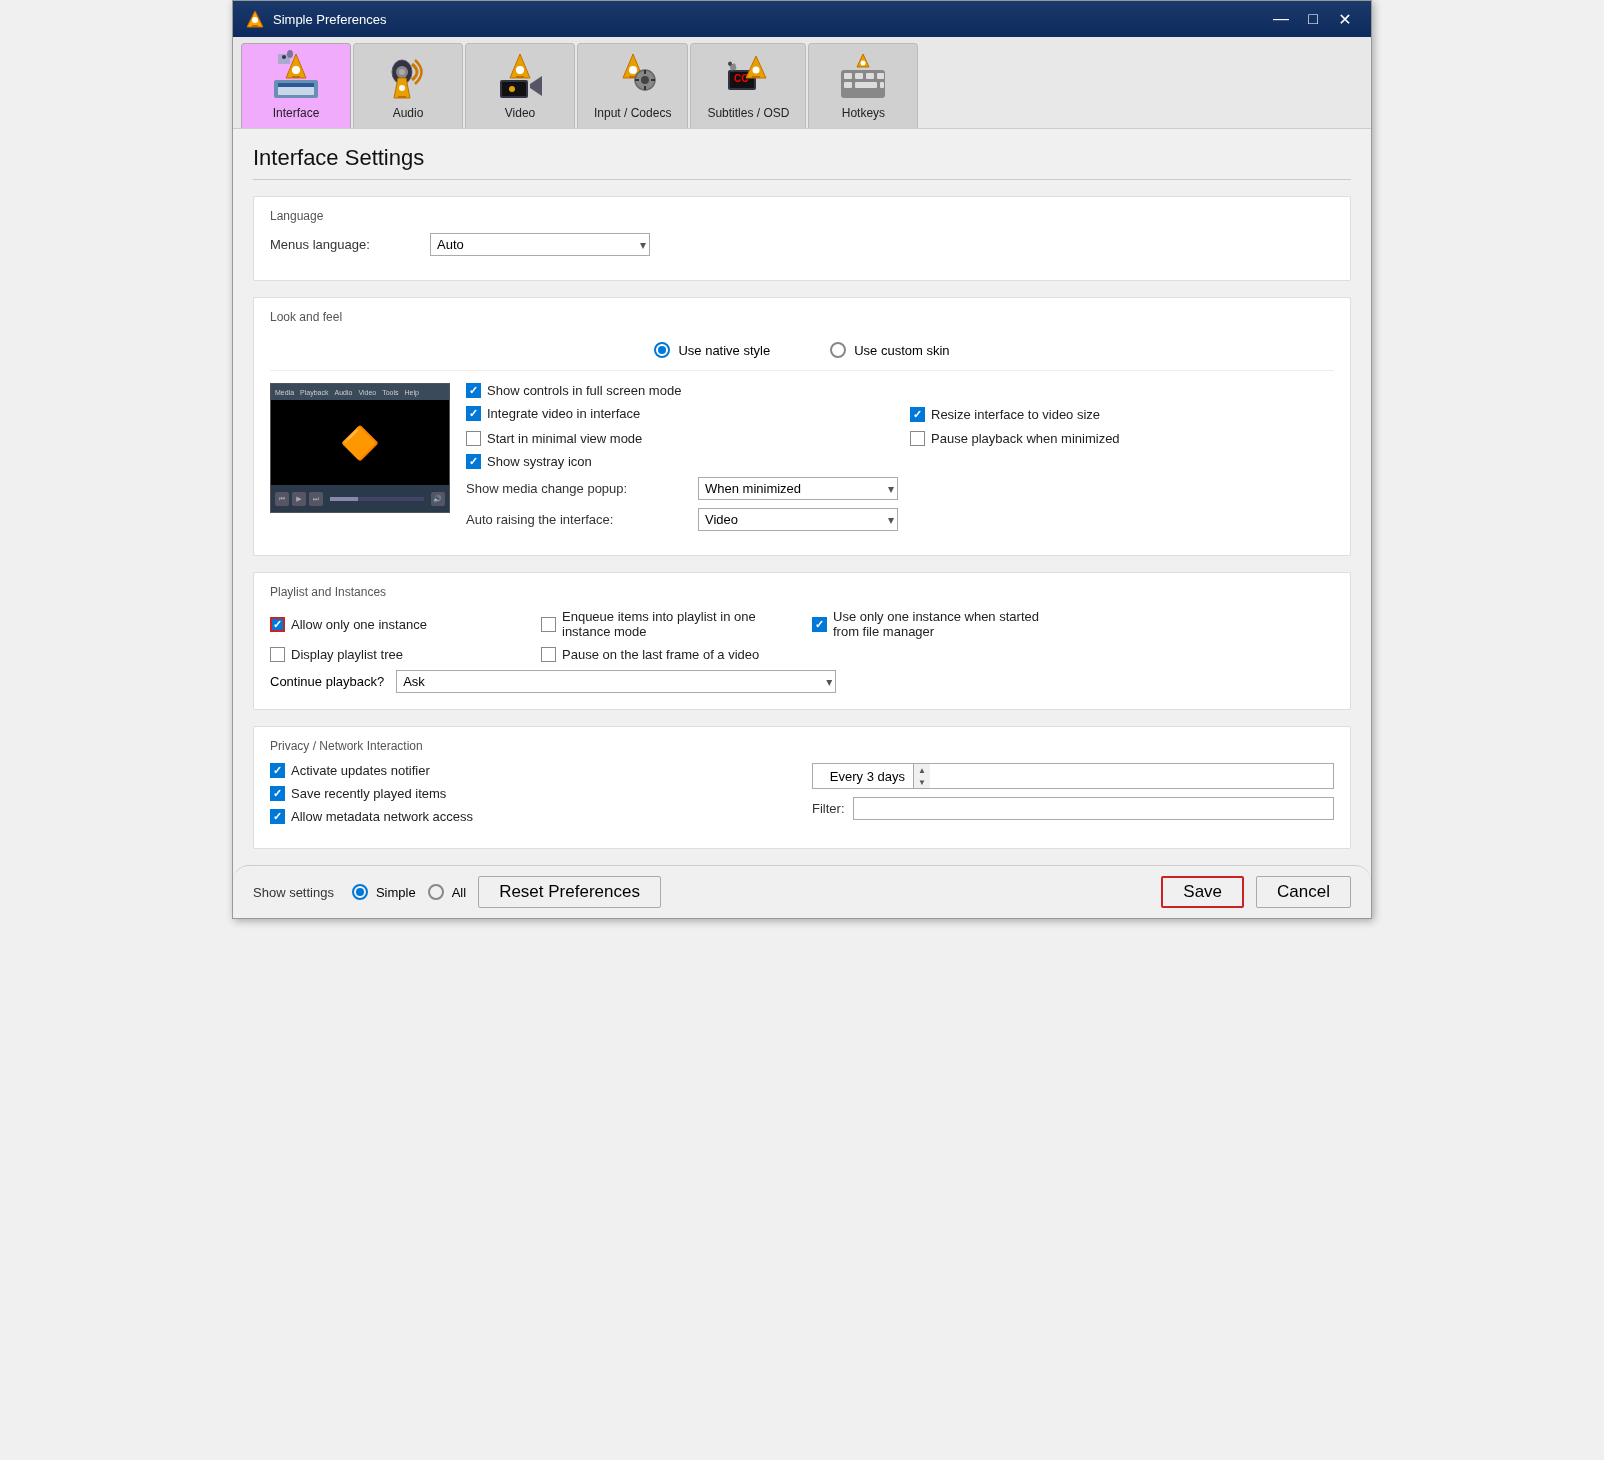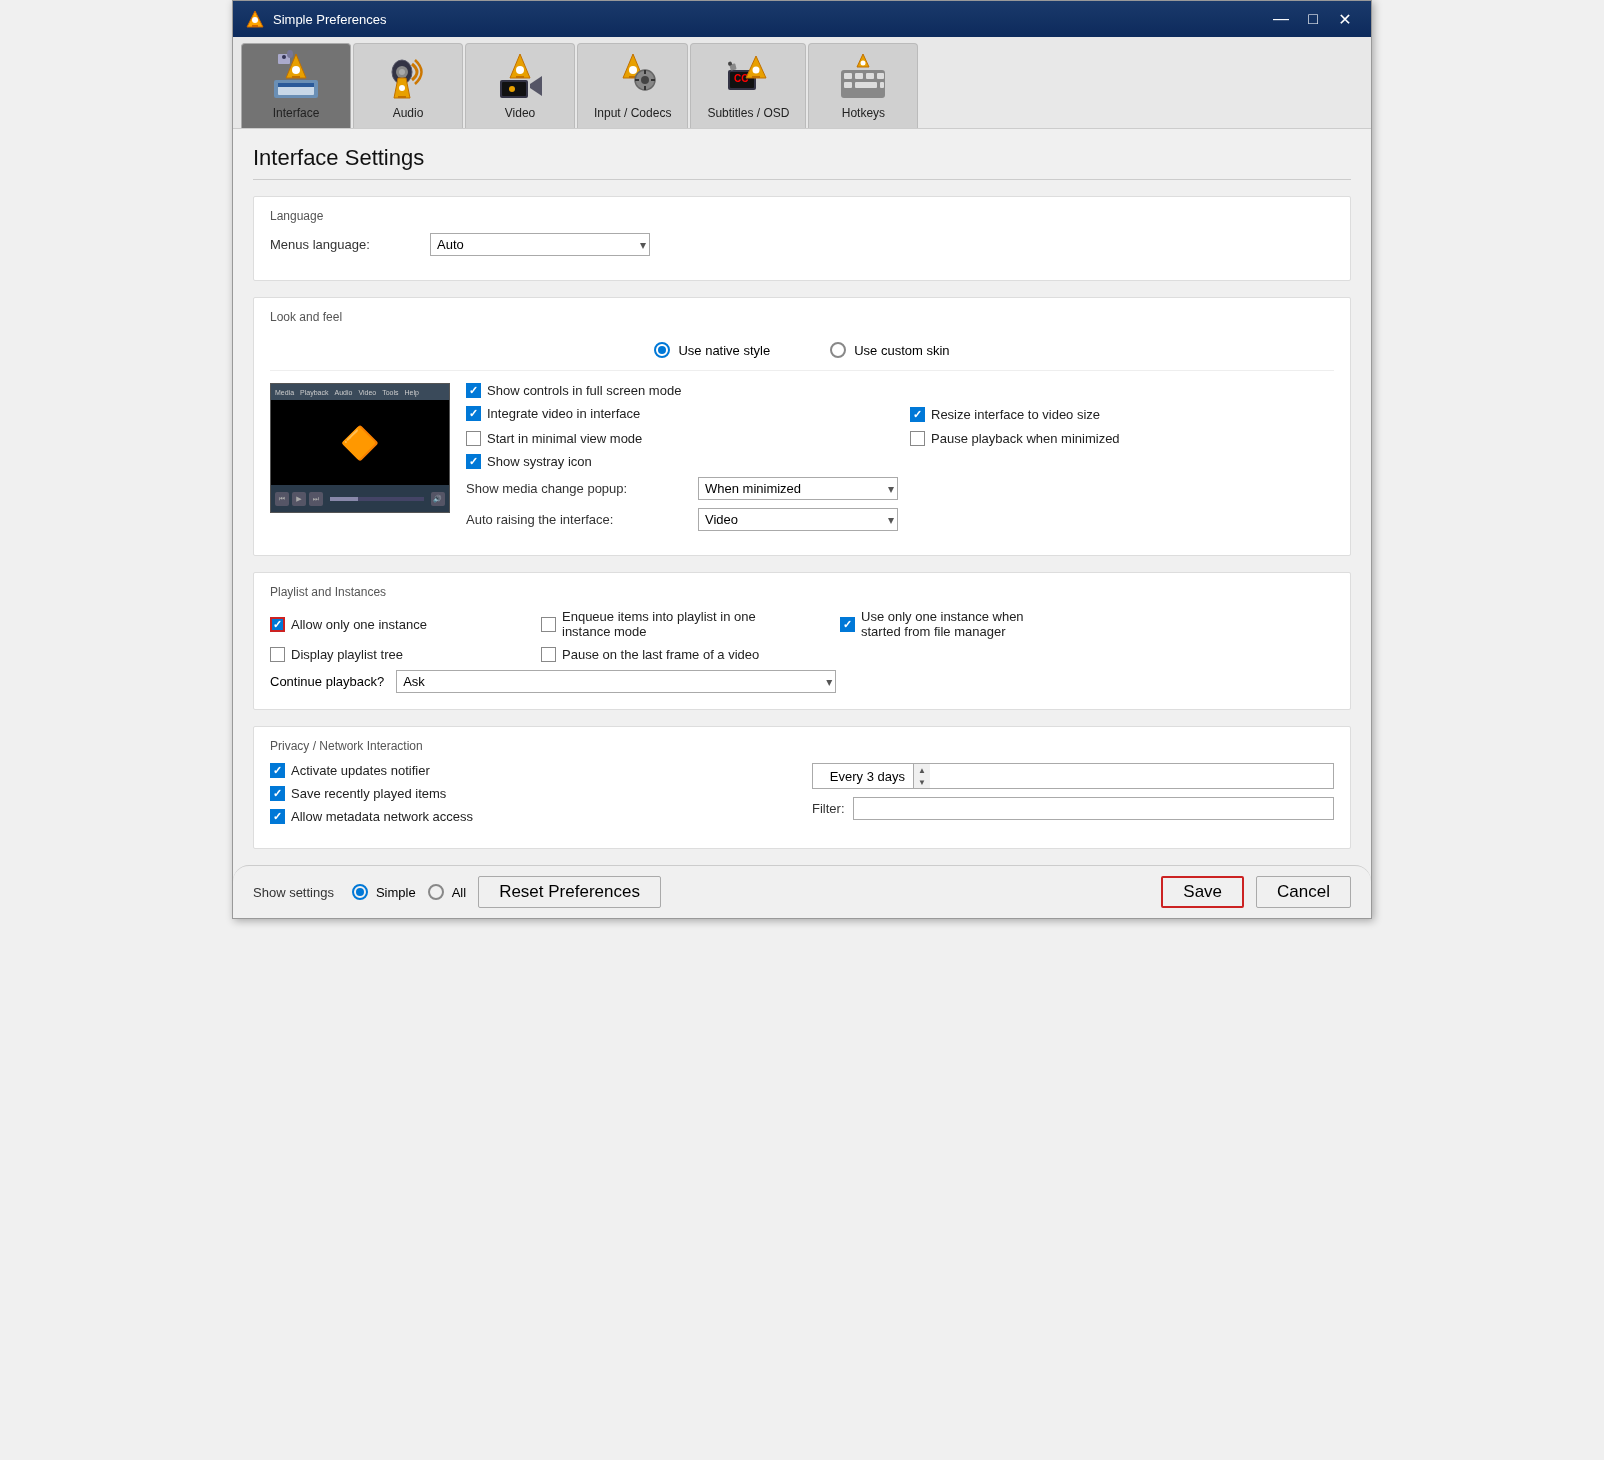"Interface" .tab.active { background: #737373 -> #f0abfc }
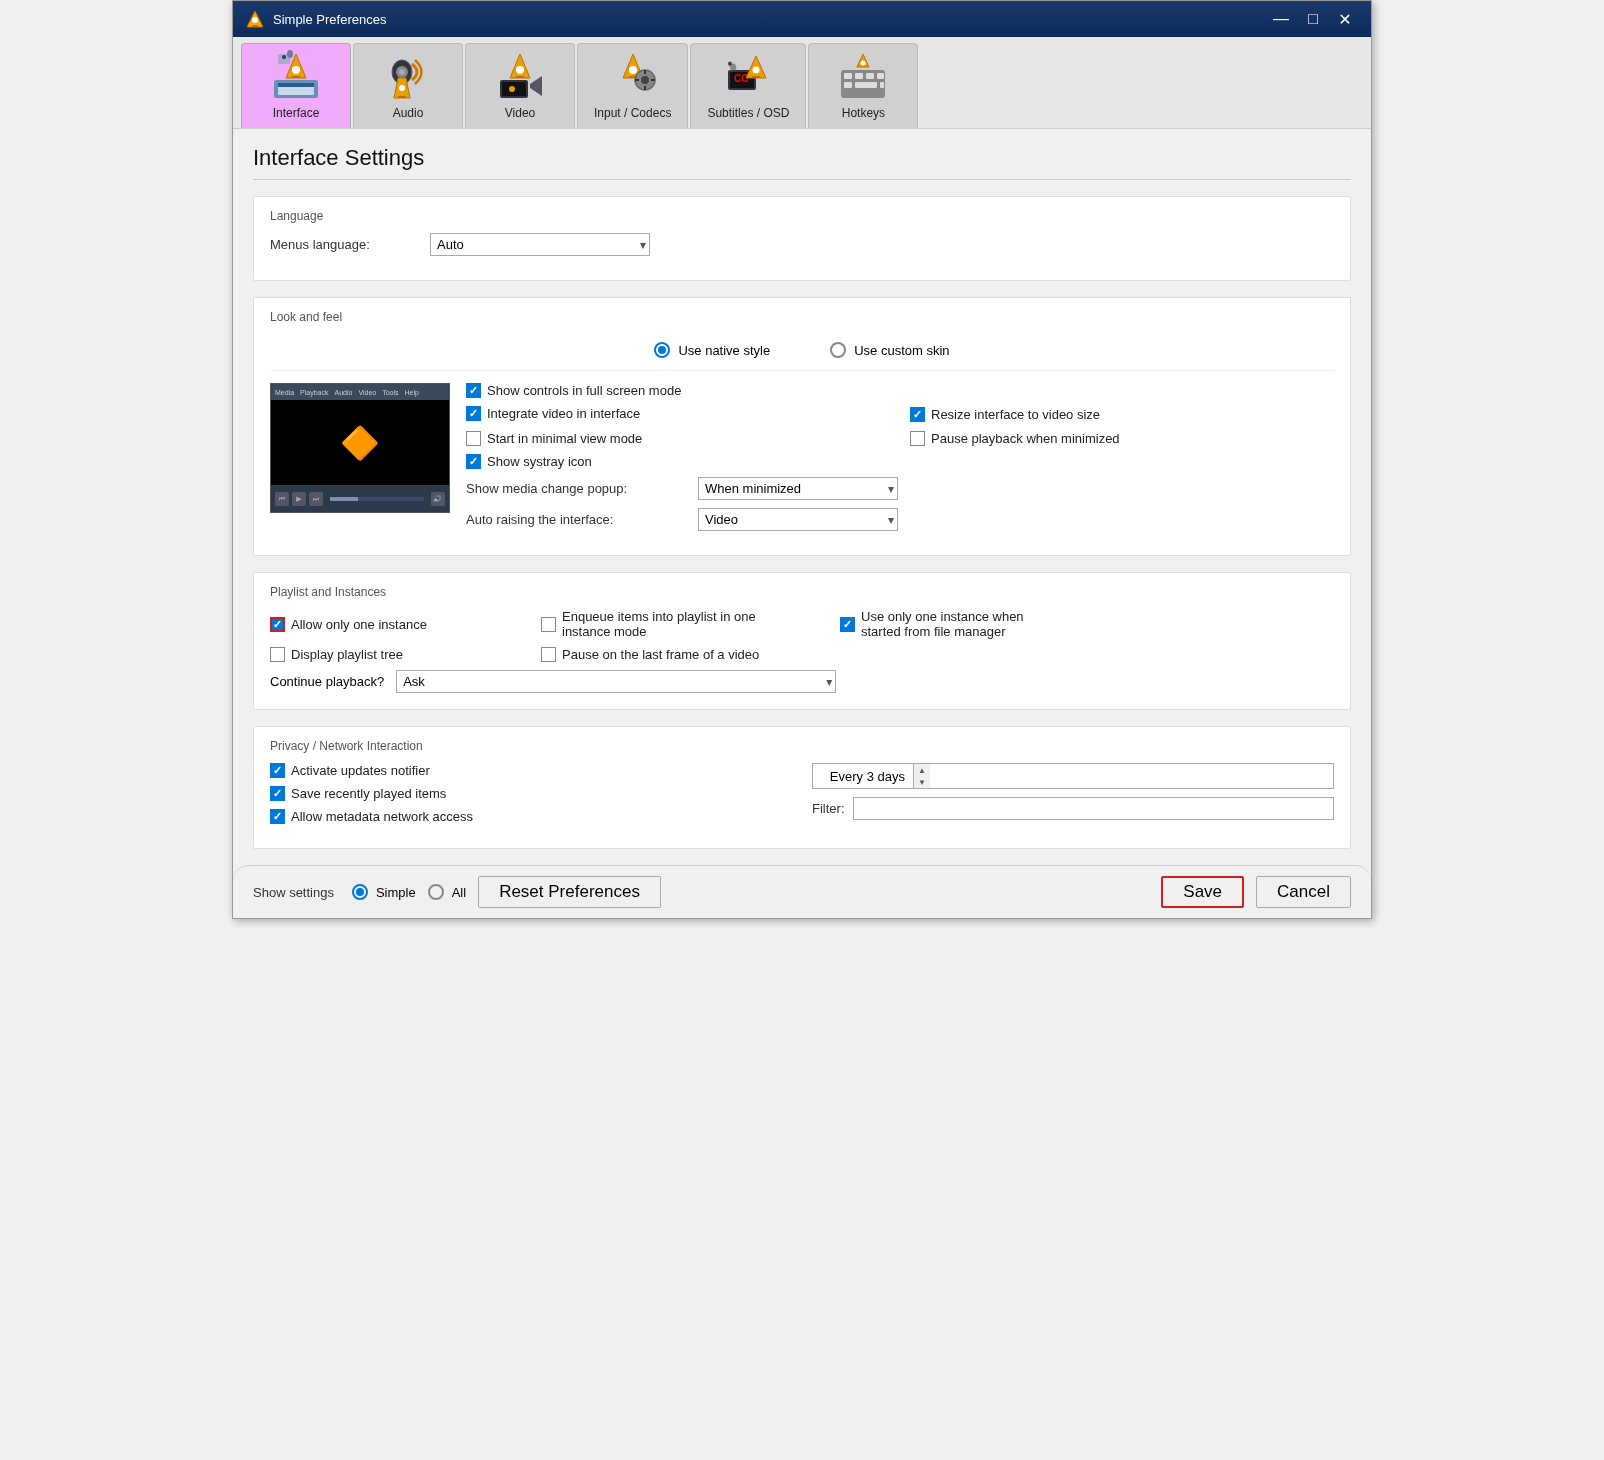"Use only one instance when" div.checkbox-row { margin-left: 28px -> none }
